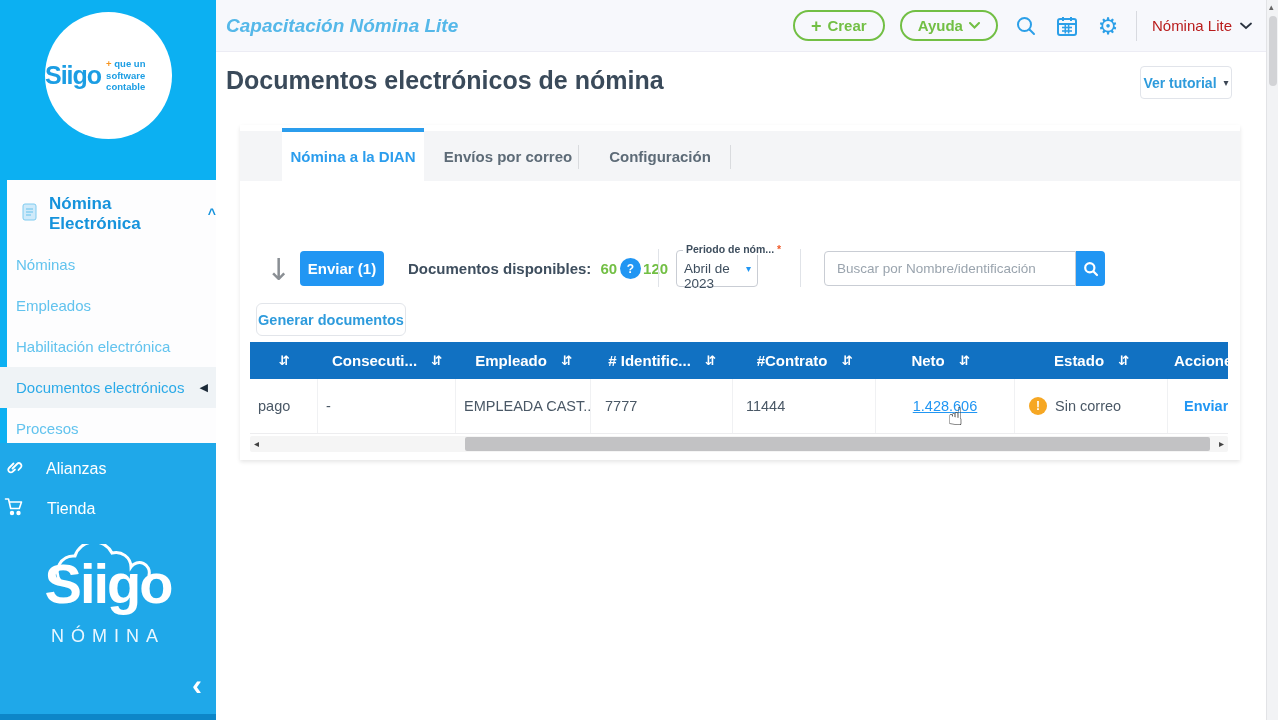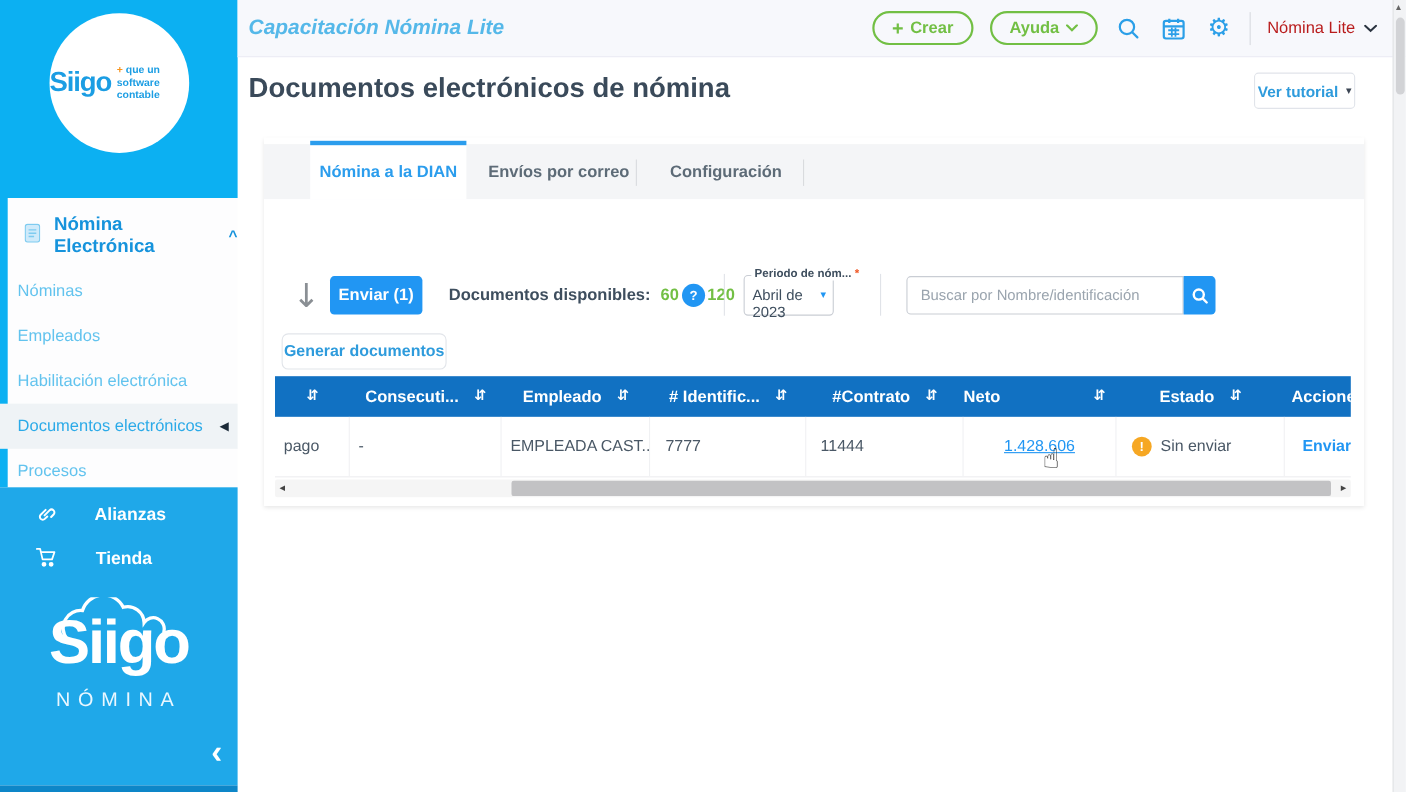"Neto" .th.right { justify-content: space-between -> center }
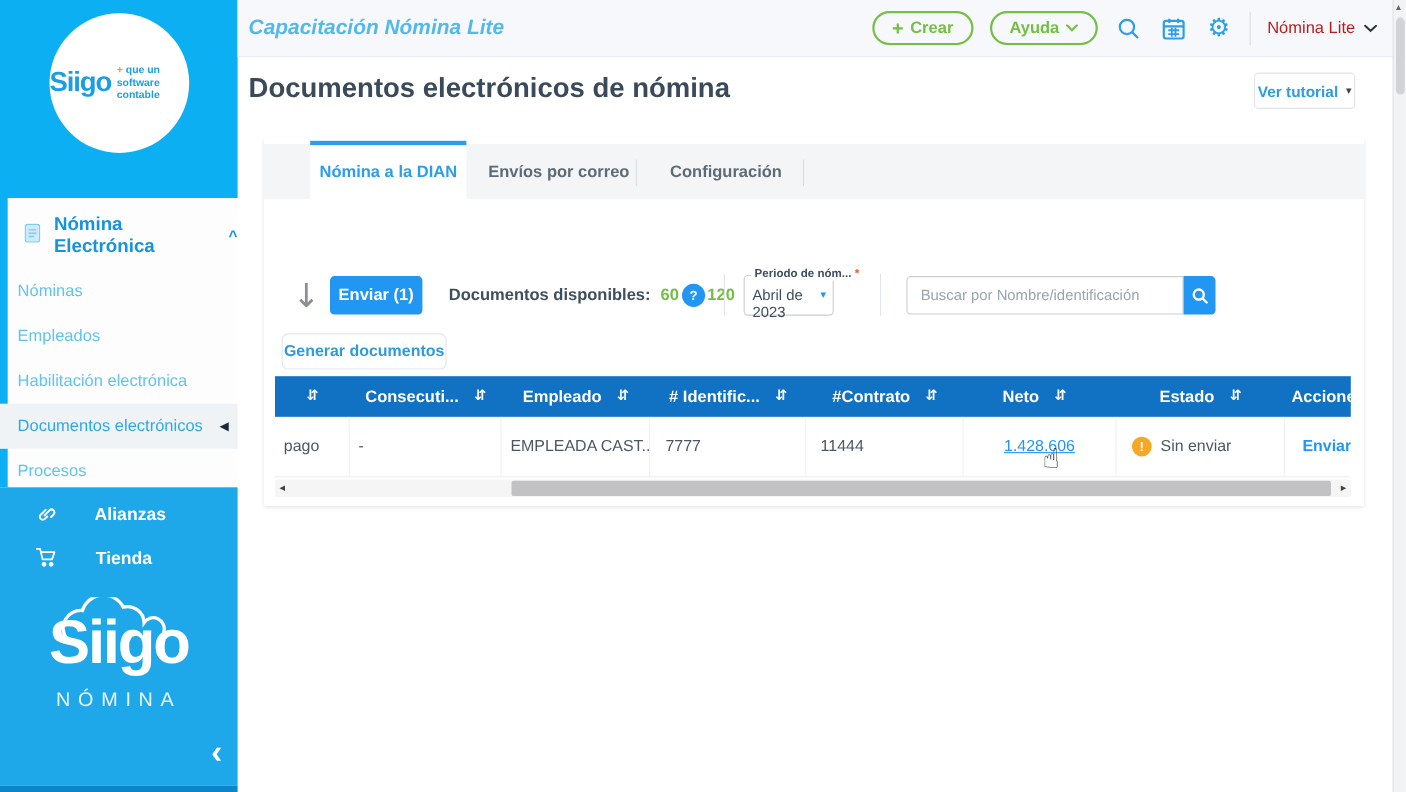"Sin enviar" span { text: enviar -> correo }
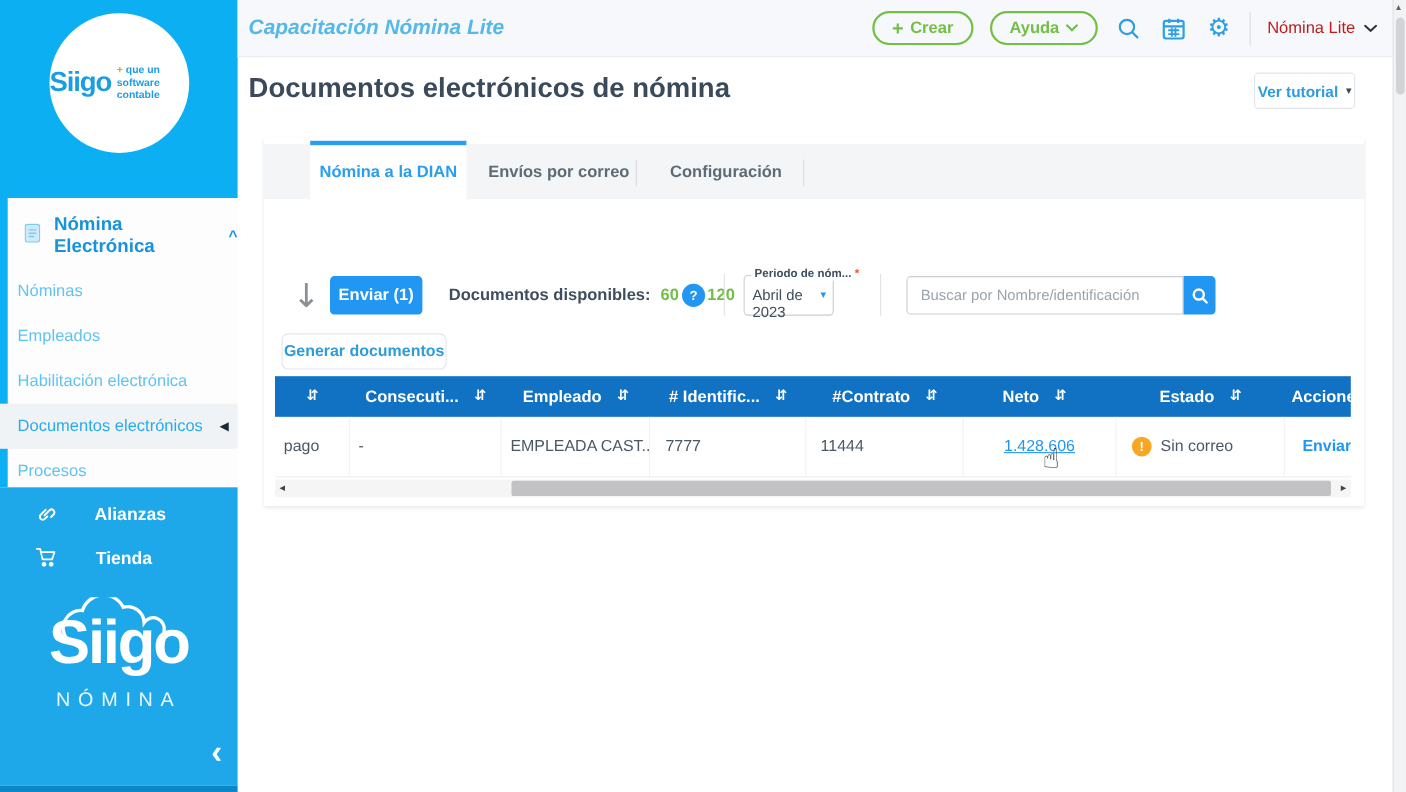"Alianzas" .sb-link { font-weight: bold -> normal; gap: 34px -> 22px; padding-left: 32px -> 4px }
